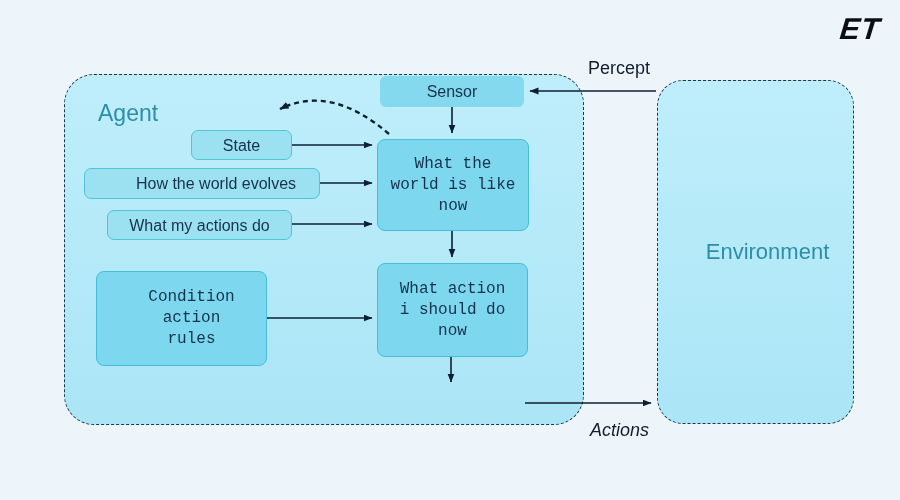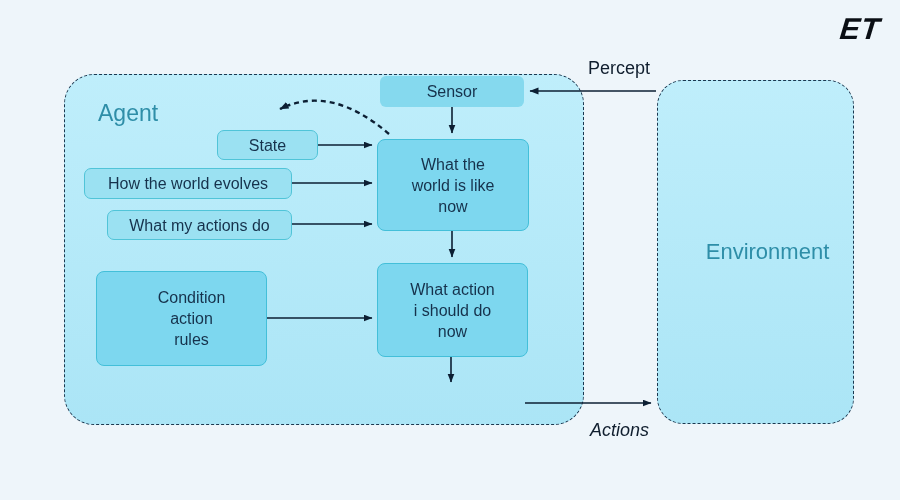"State" .node-state { margin-left: 26px -> none }
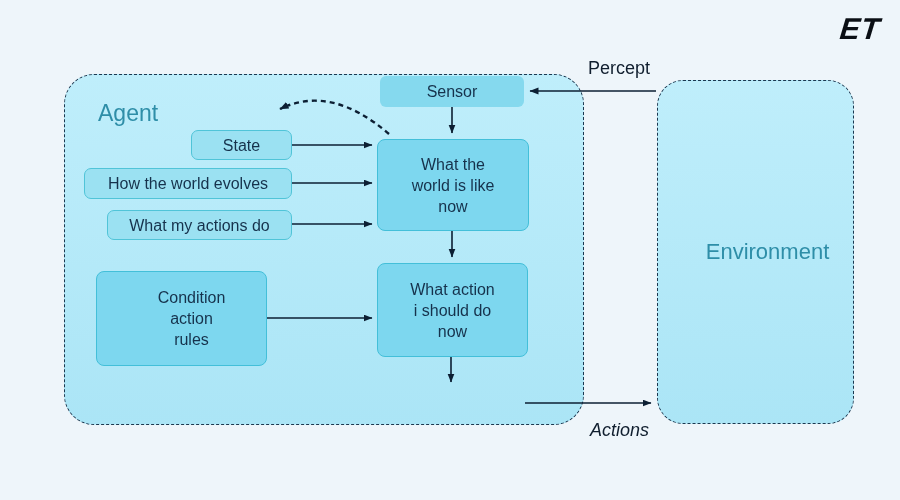"What the" .node.dark { font-family: none -> Liberation Mono, monospace }
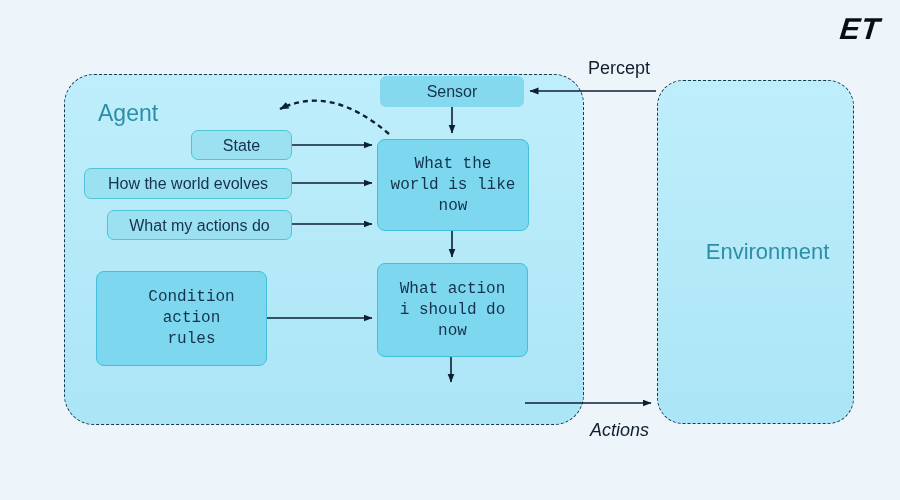"How the world evolves" .node-evolves { padding-left: none -> 28px }
